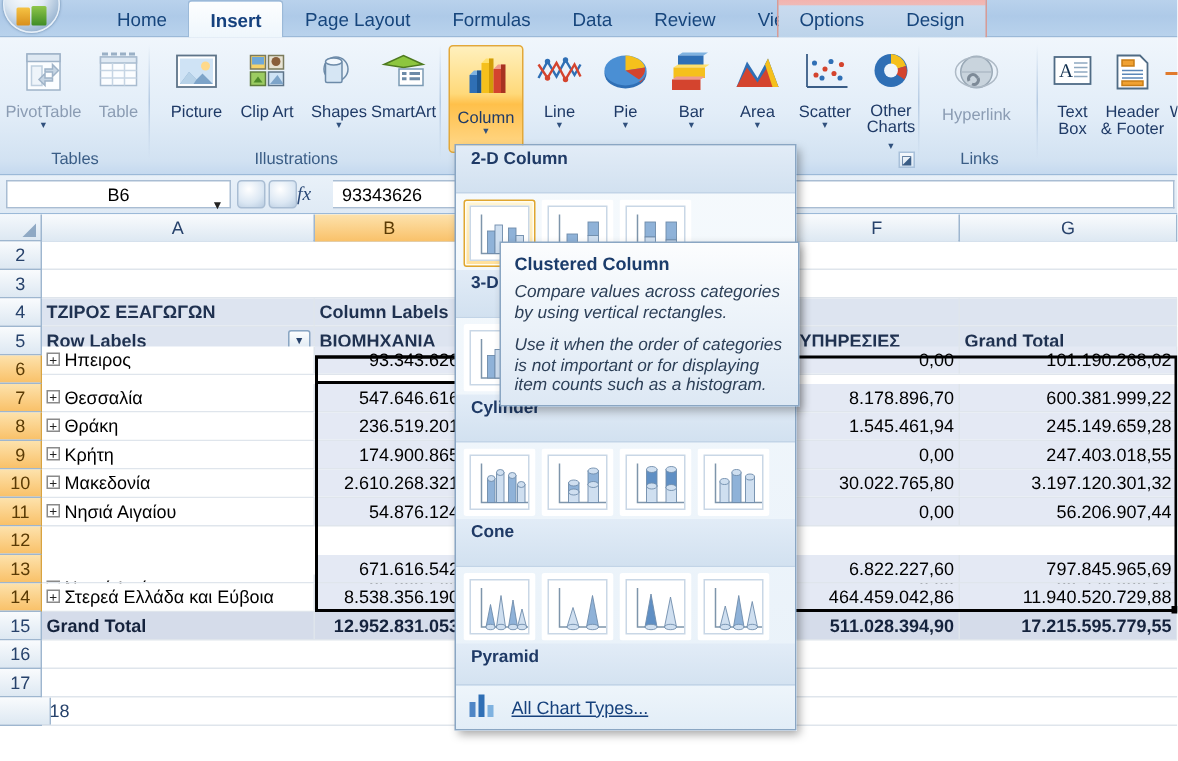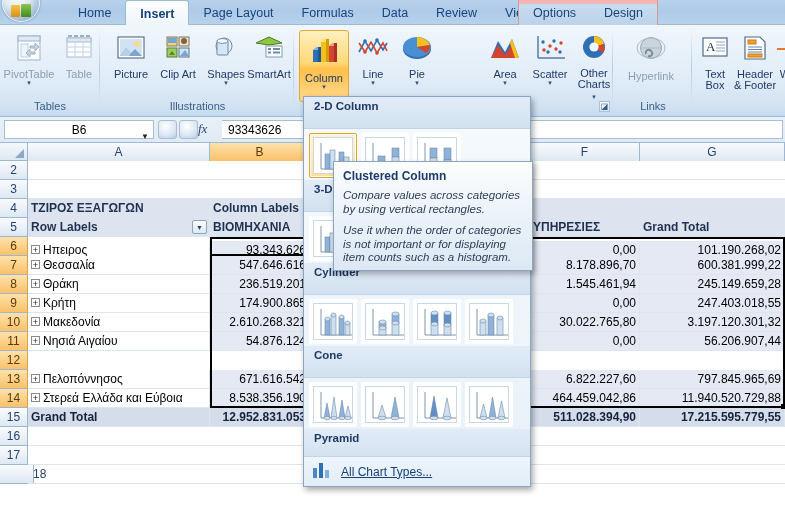"Bar" div.btn { html: none -> <div> <span> <svg> <g> <path></path> <rect></rect> <path></path> <rect></rect> <path></path> <rect></rect> </g> </svg> </span> <span>Bar</span> <span>▾</span> </div> }
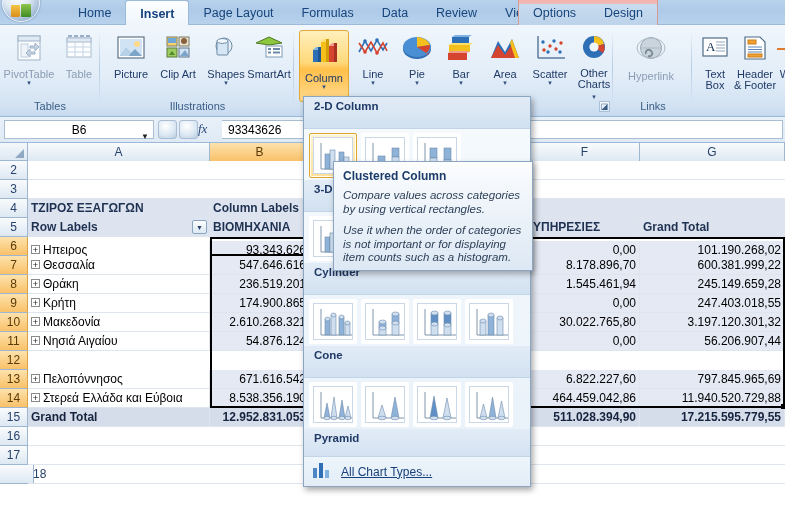"+ Ηπειρος" div.row { top: 80px -> 70px }
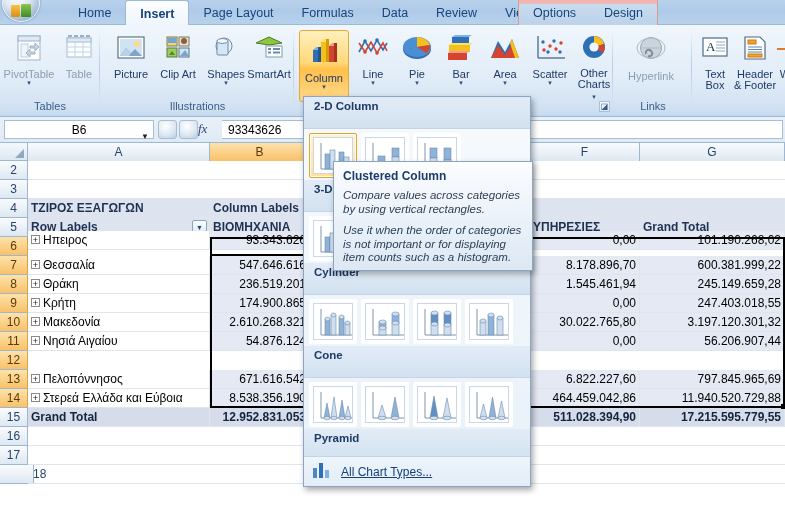"+ Πελοπόννησος" div.cell { html: <div><span>+</span><span>Πελοπόννησος</span></div> -> none }
